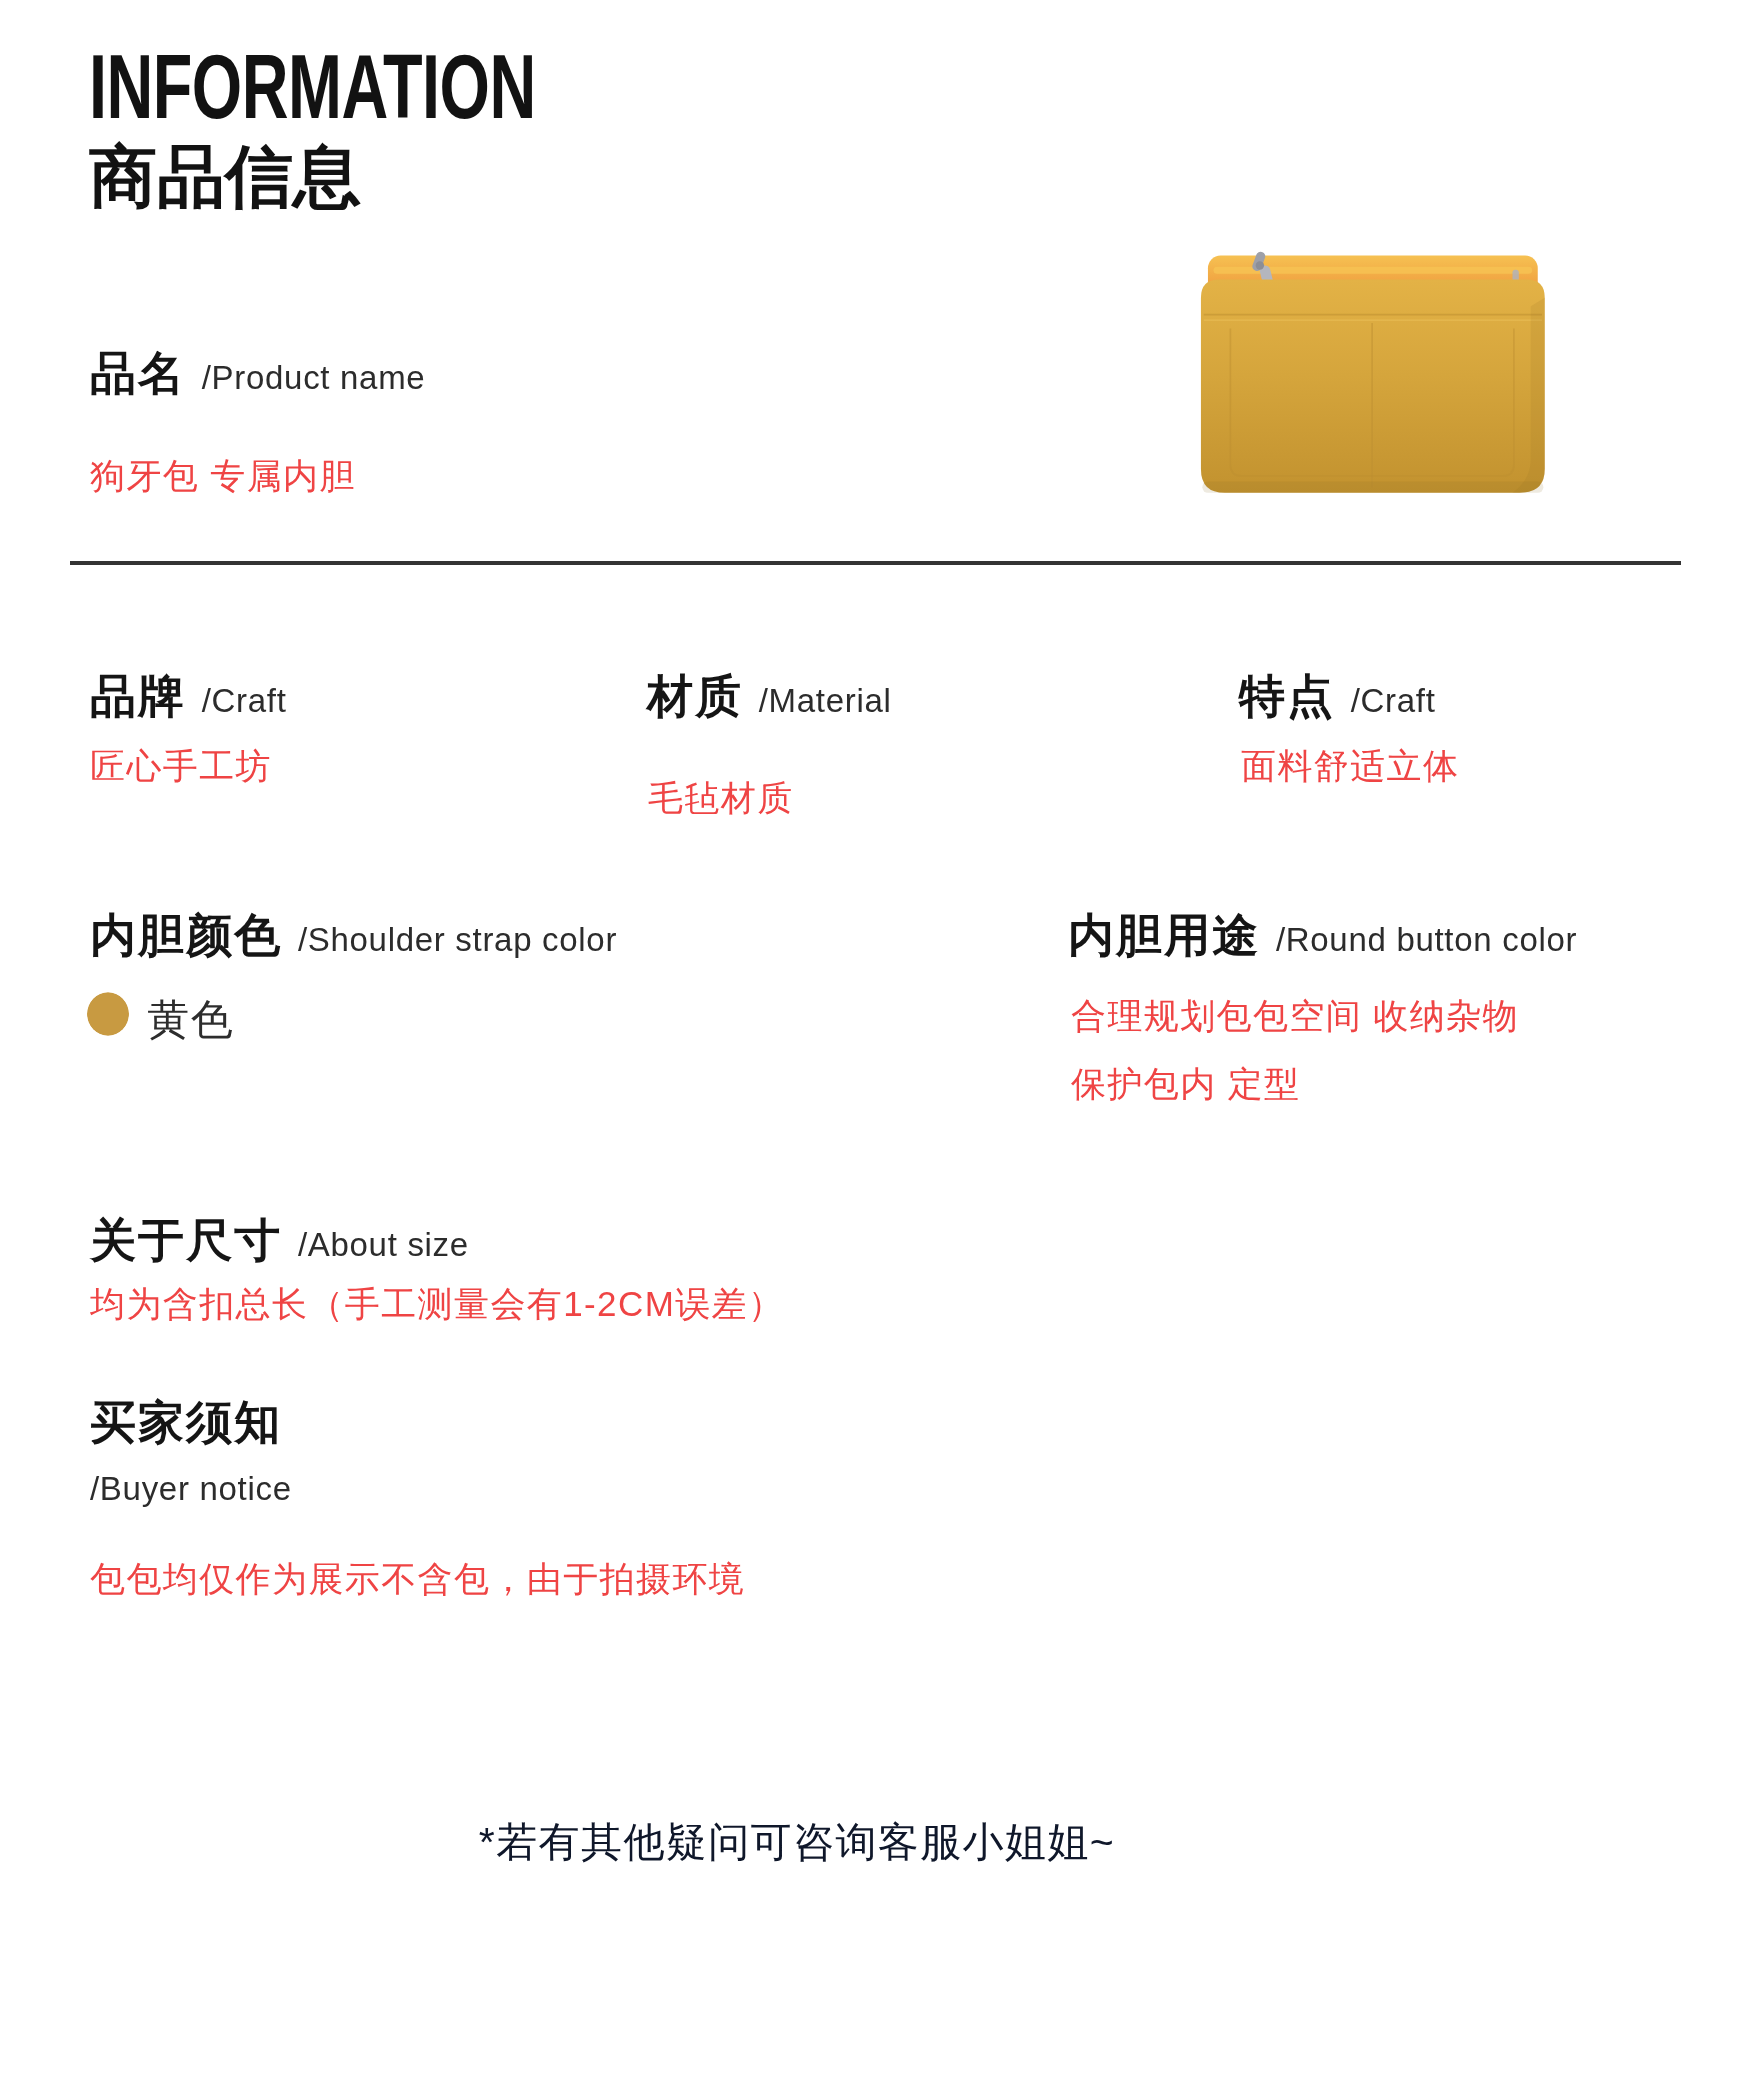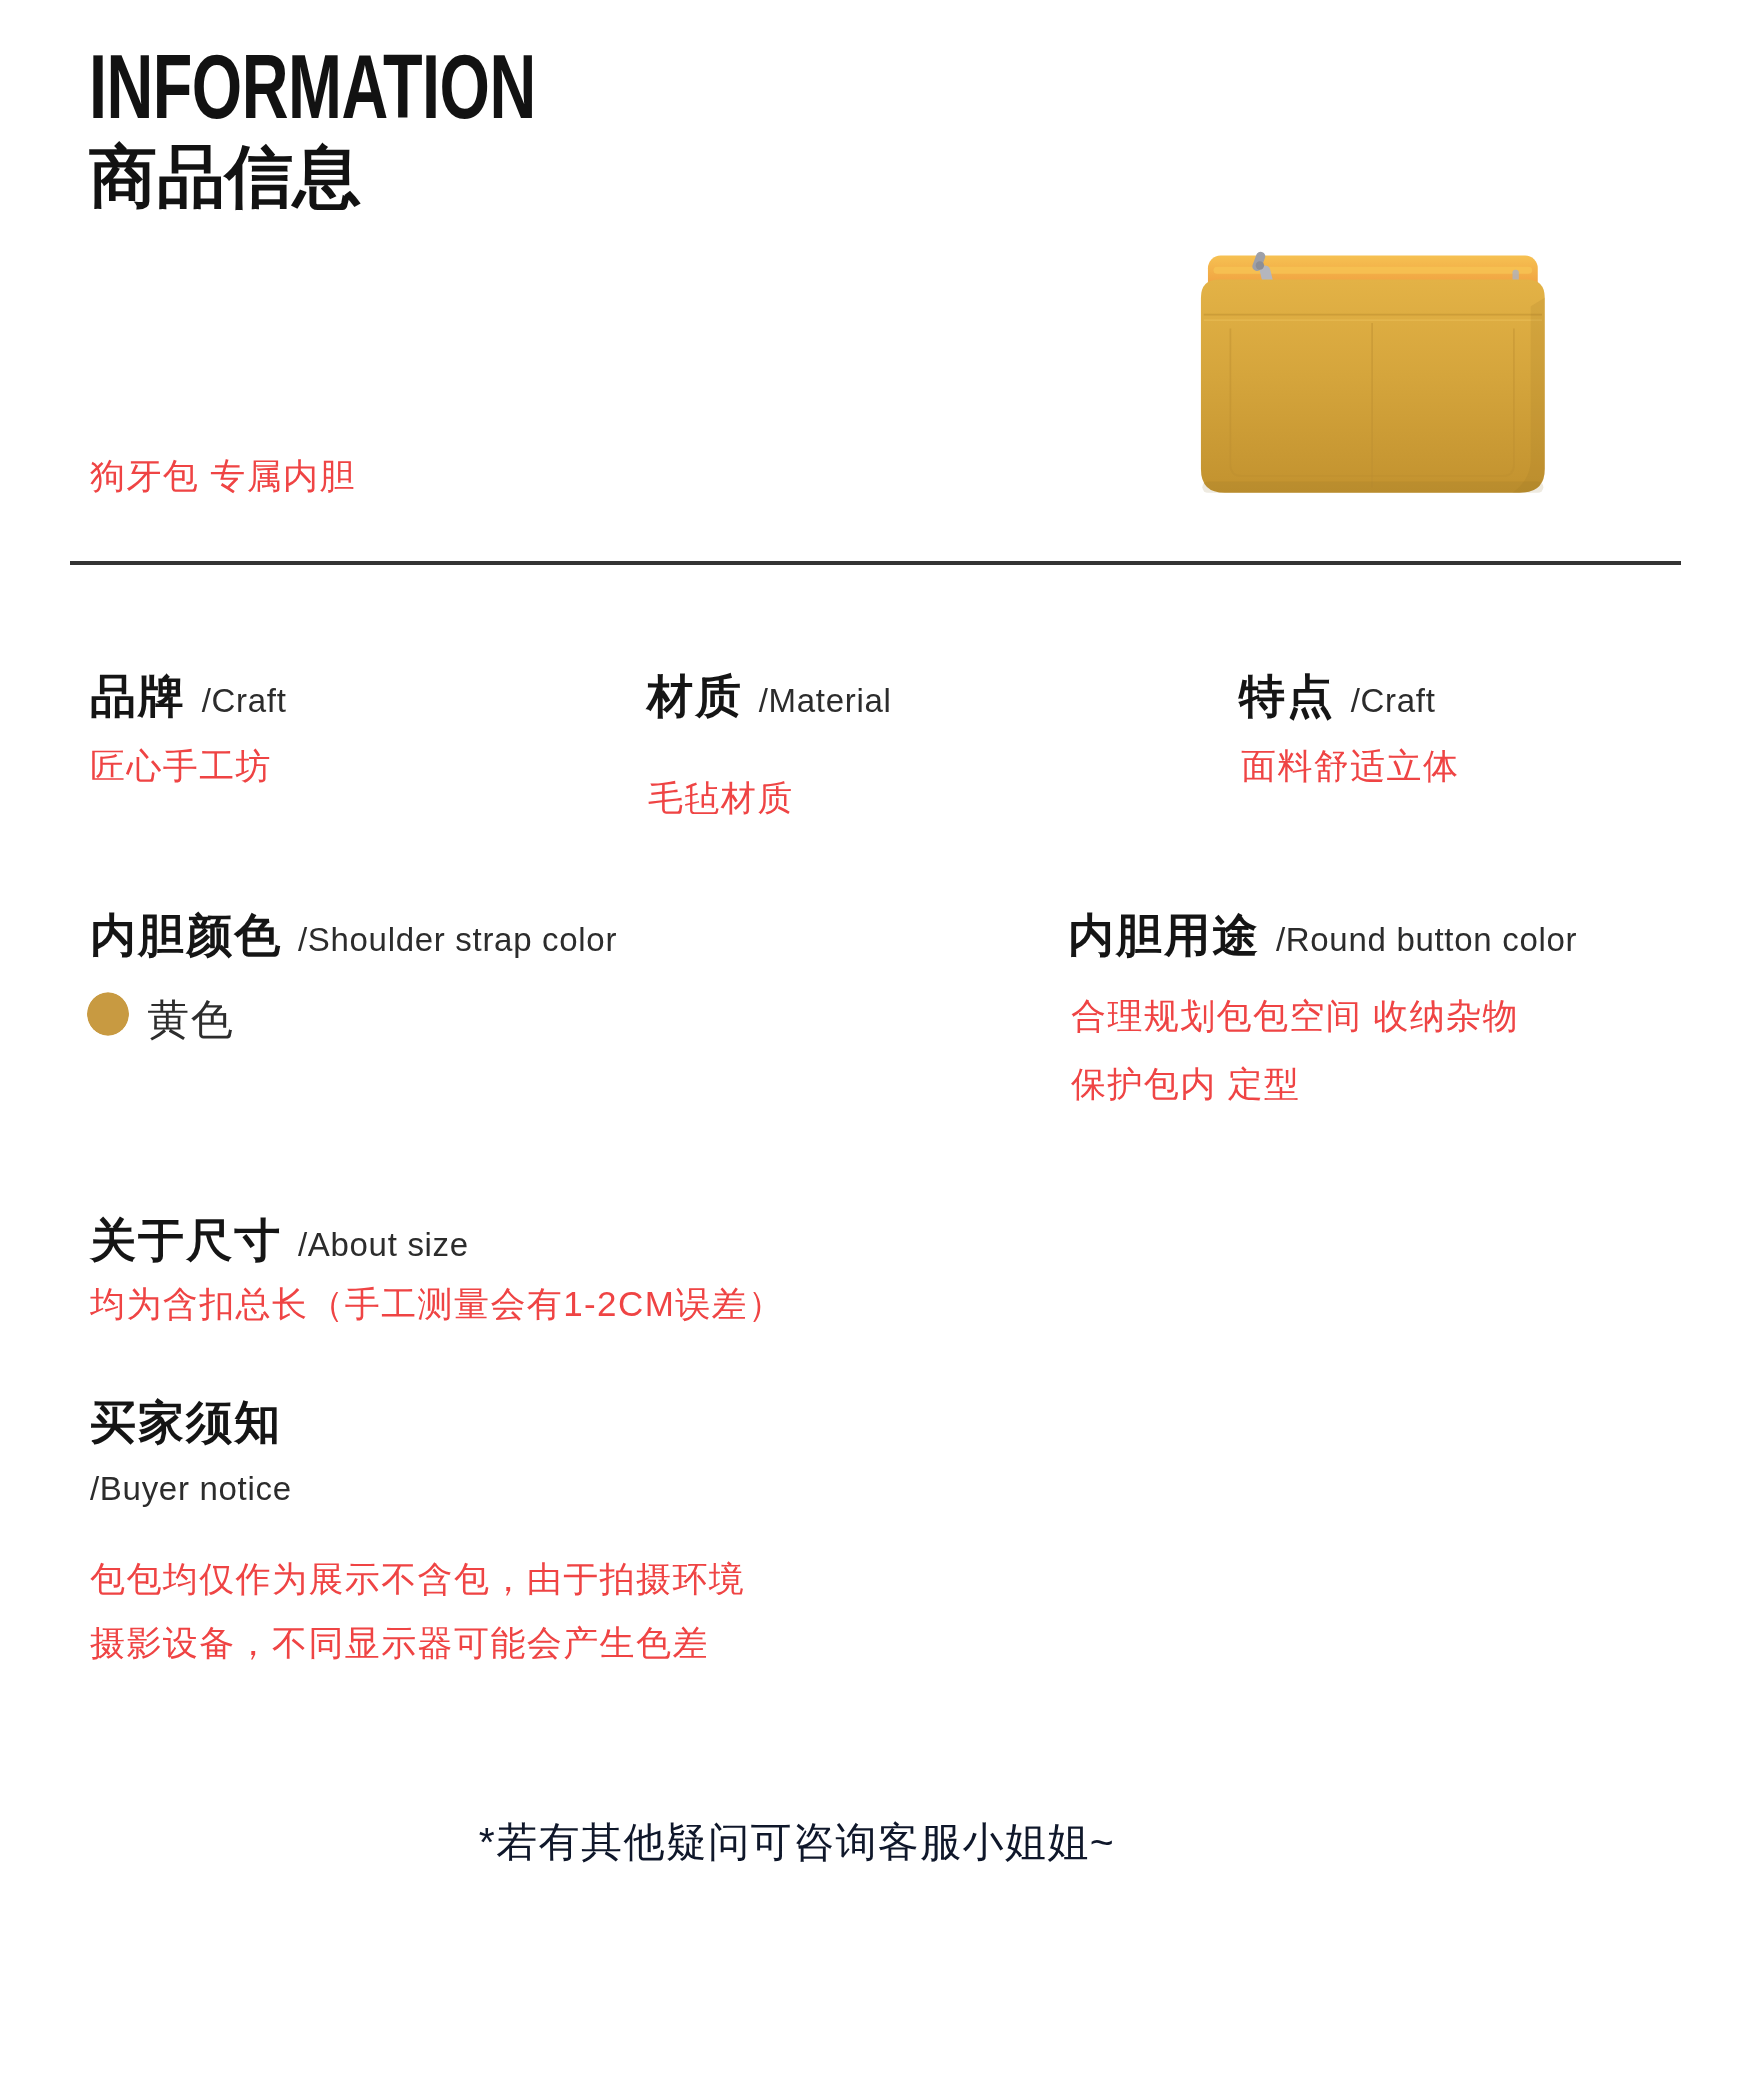"品名" div.sec-head { html: none -> <div> <span>品名</span> <span>/Product name</span> </div> }
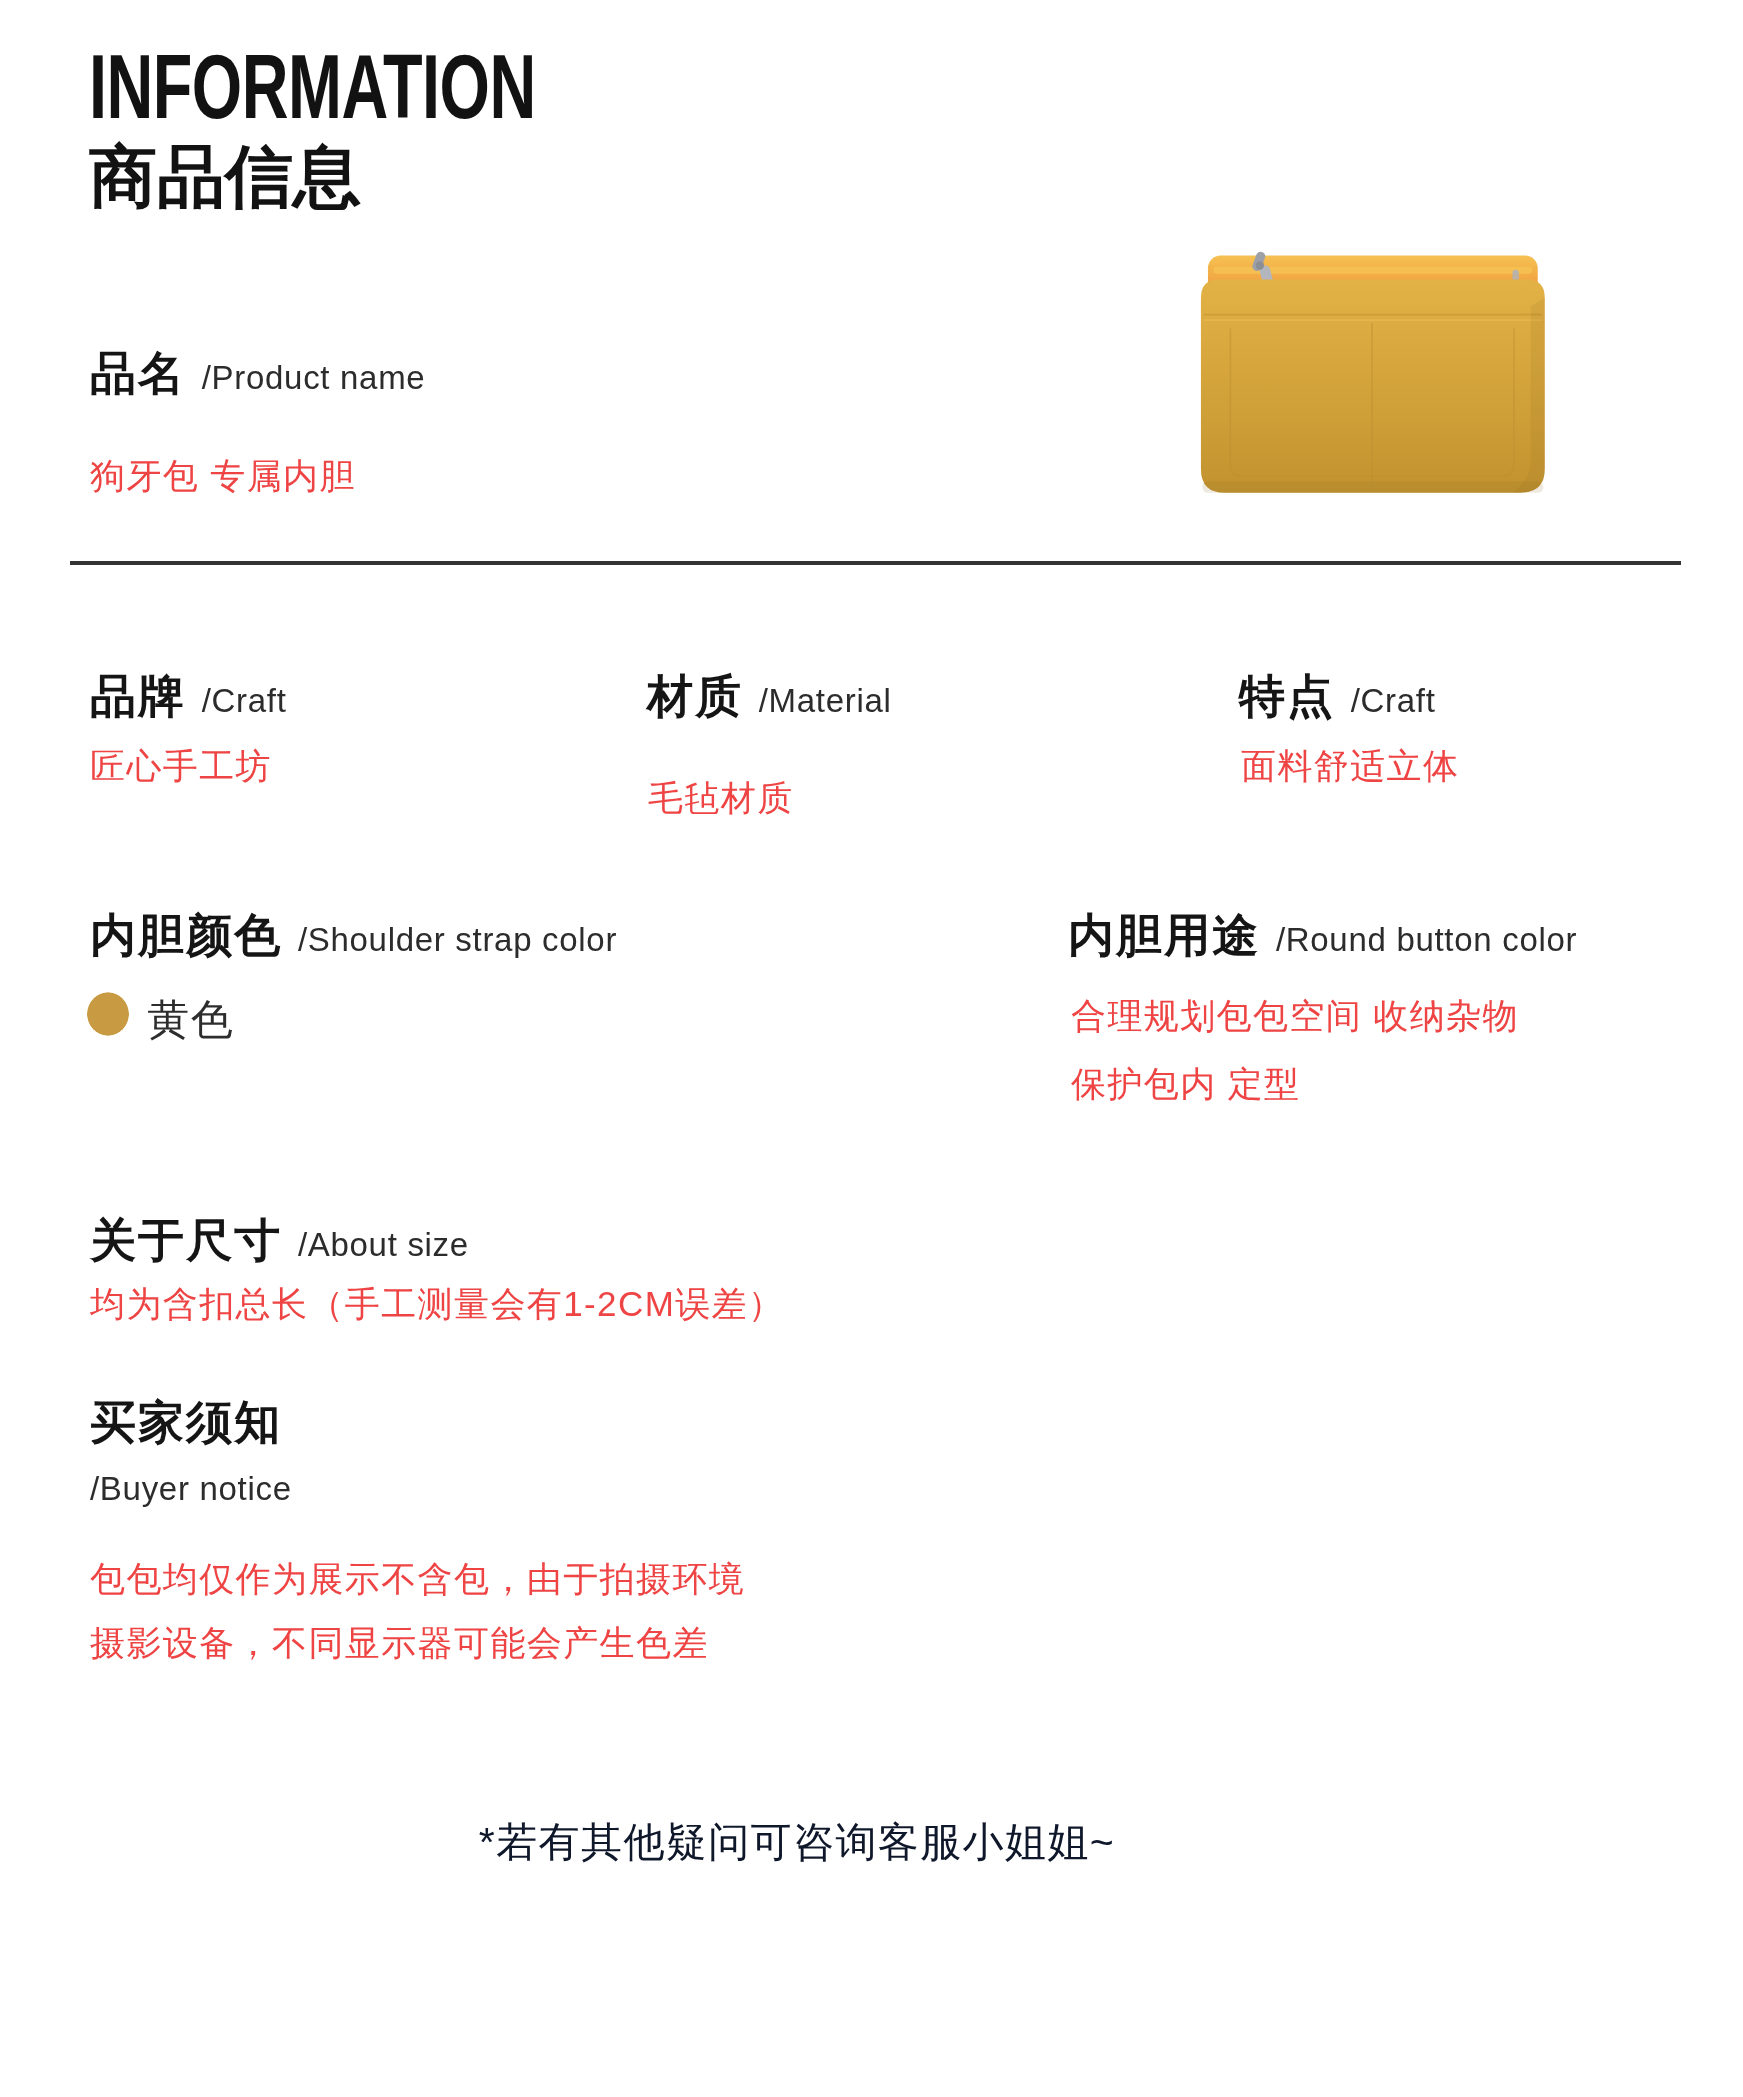"摄影设备，不同显示器可能会产生色差" div.value { html: <div>摄影设备，不同显示器可能会产生色差</div> -> none }
